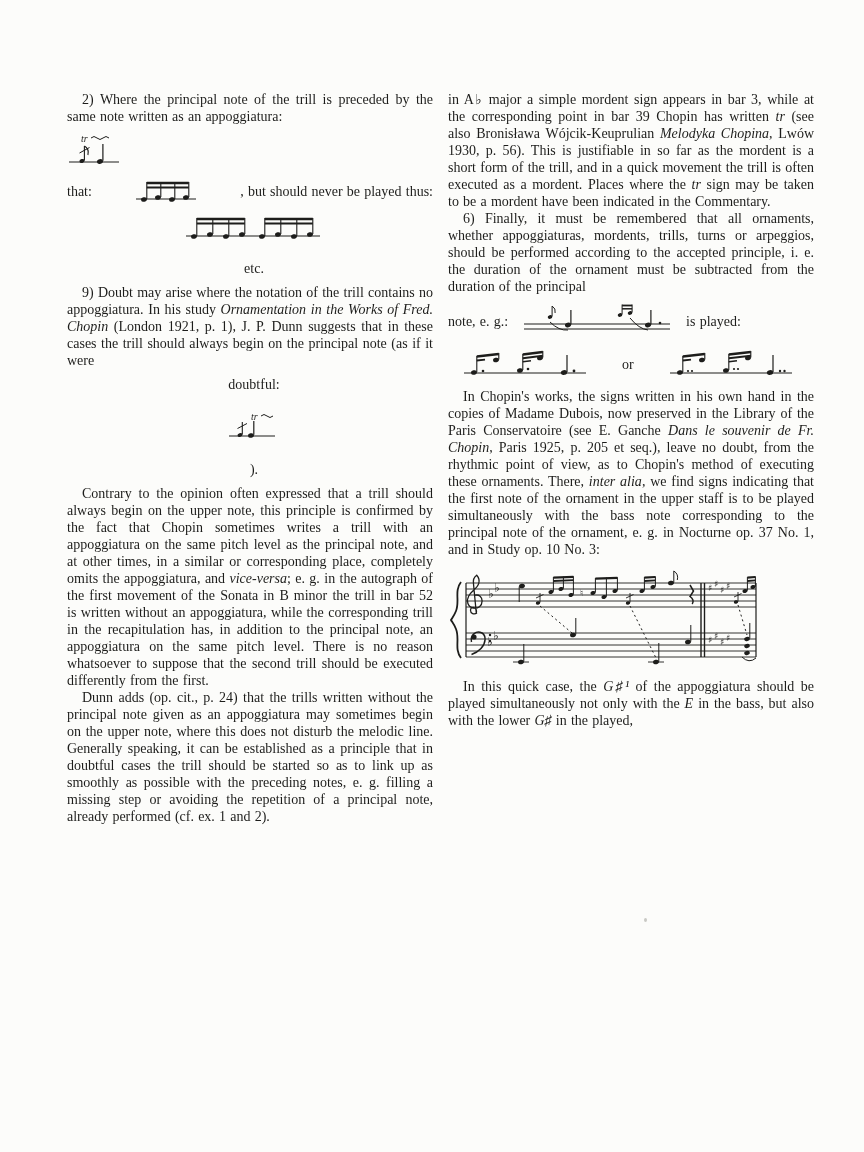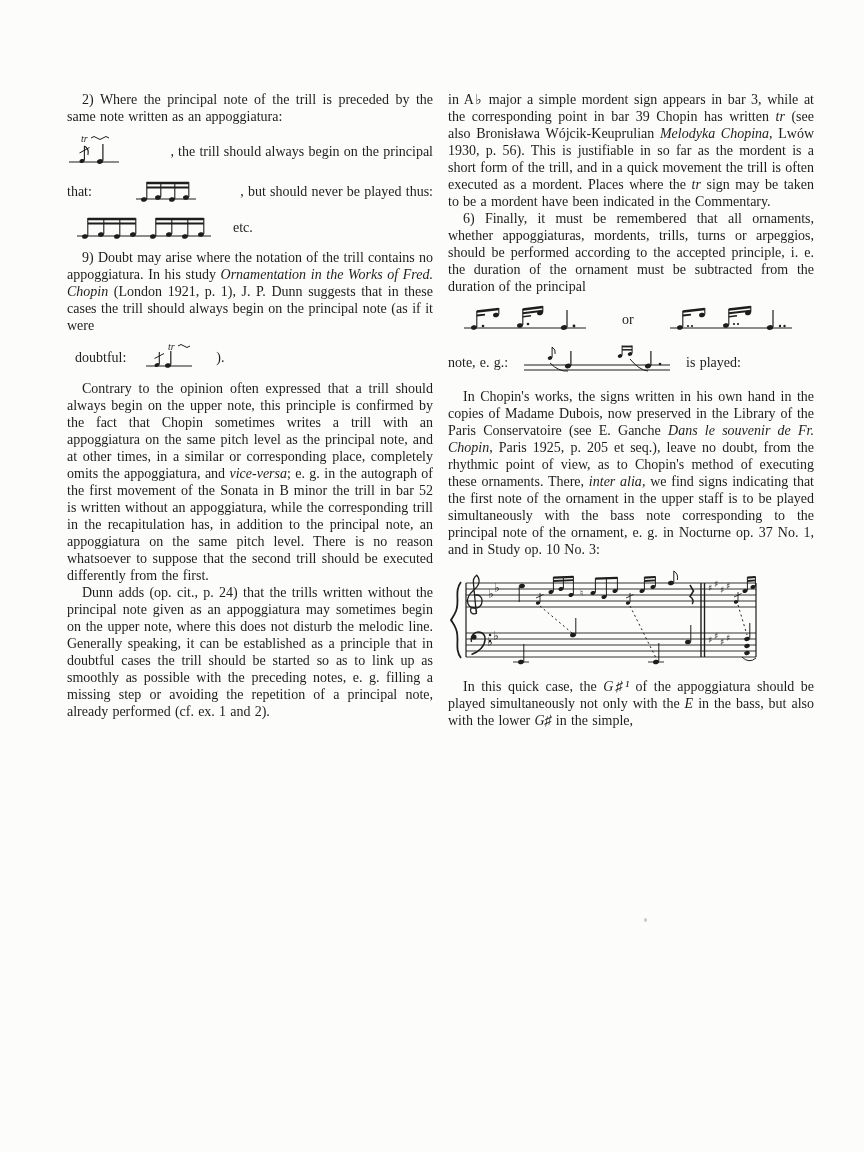", the trill should always" span.txt { html: <span>, the trill should always begin on the principal</span> -> none }
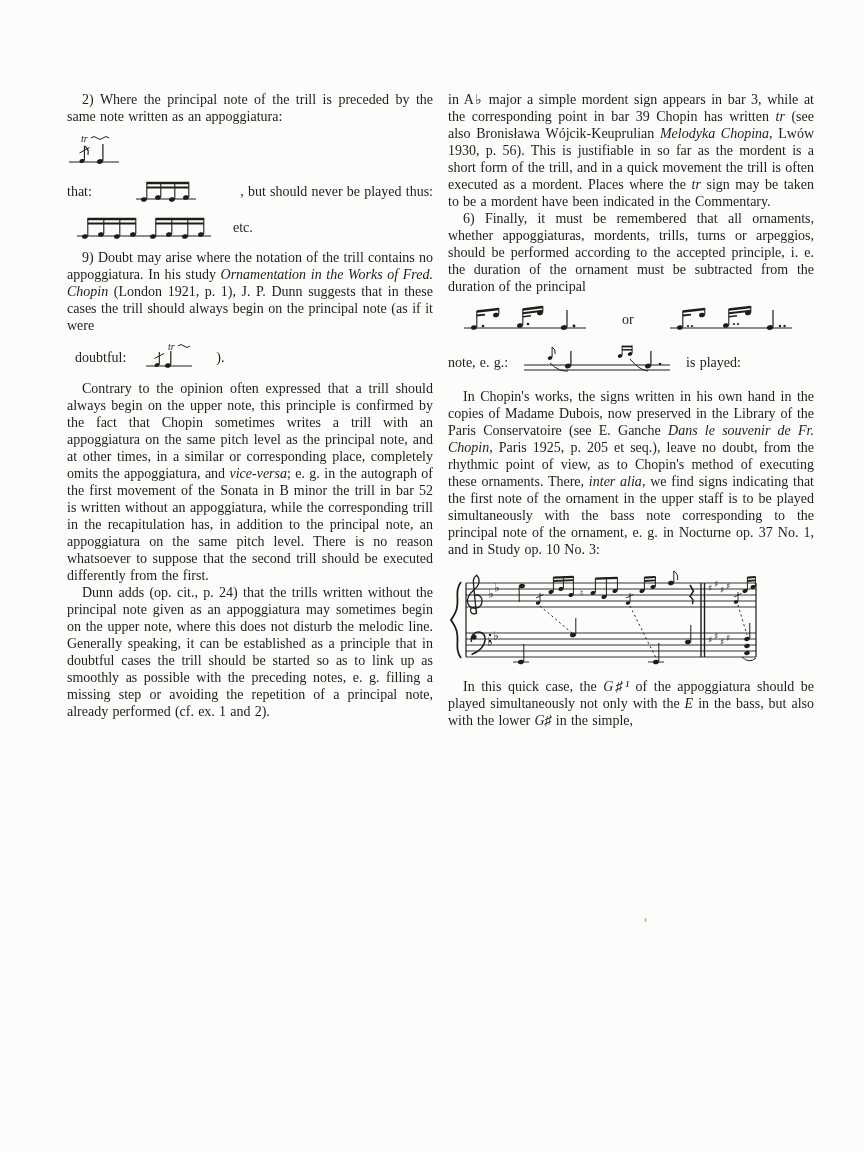"etc." .fl-left { flex-direction: none -> column }
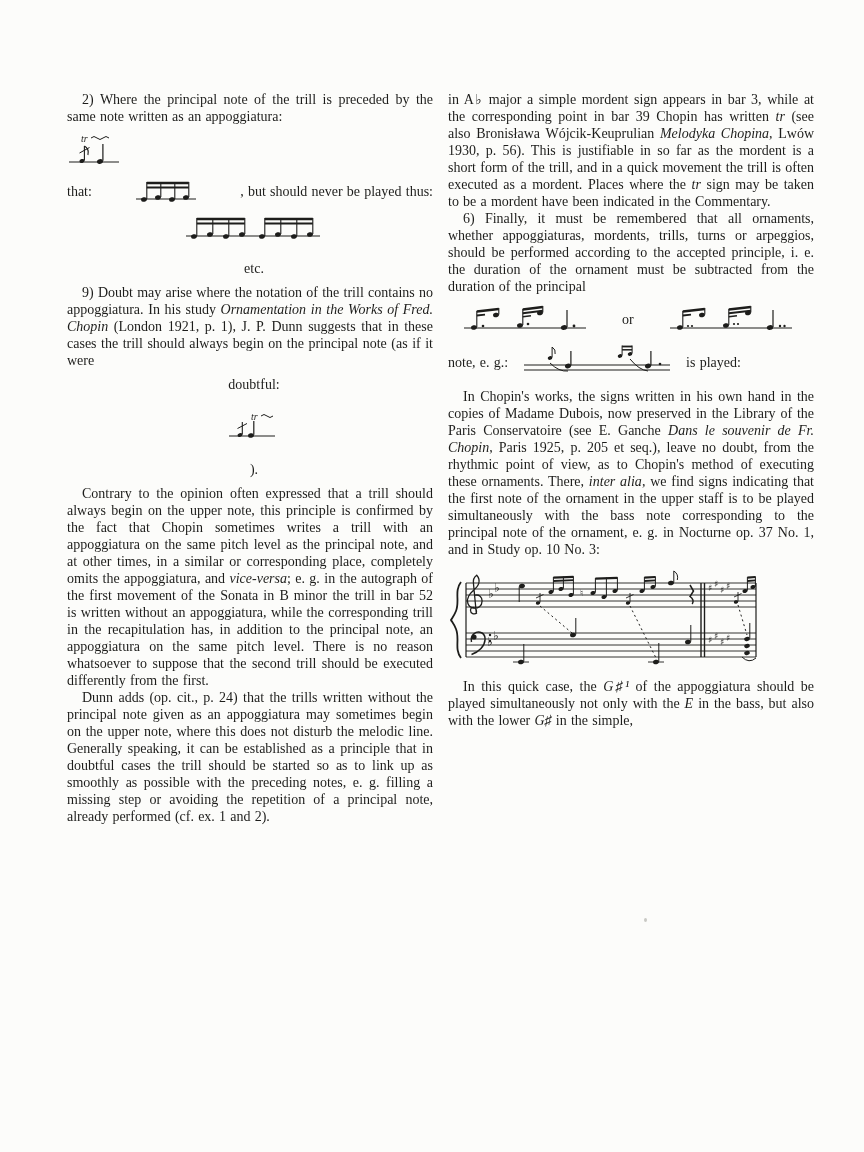"or" div.figline { order: before "note, e. g.:" -> after "note, e. g.:" }
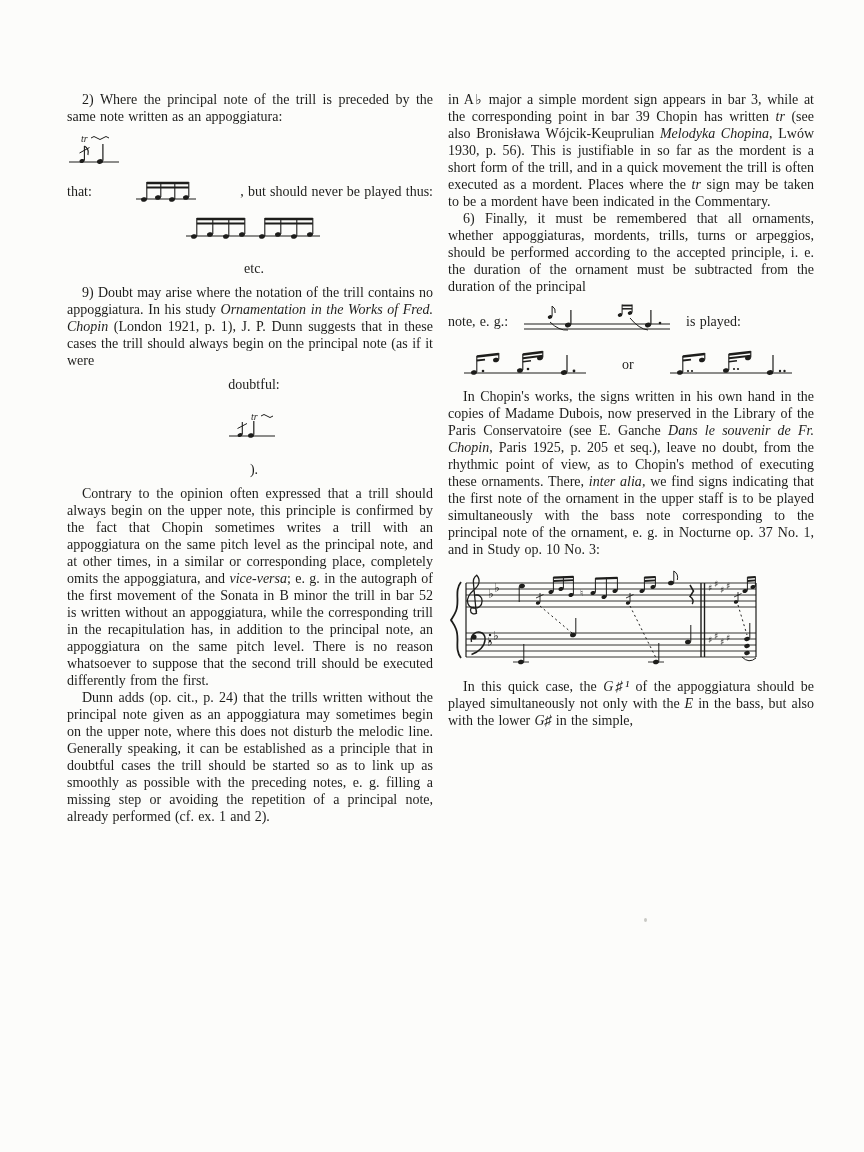"in the simple," span { text: simple -> played }
